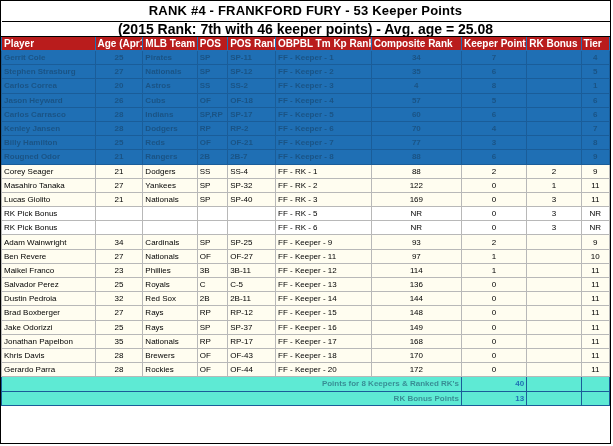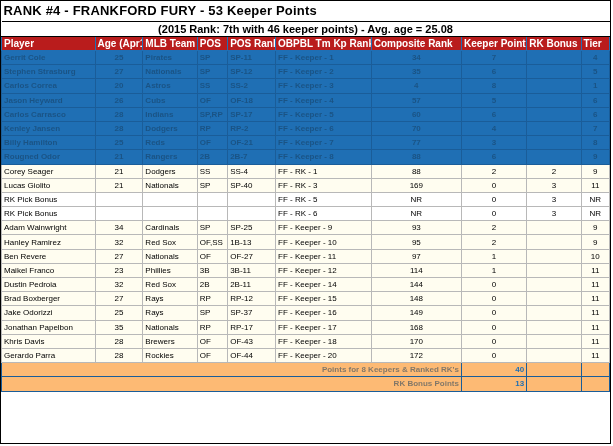"RANK #4 - FRANKFORD FURY" .title-row td { text-align: none -> center }
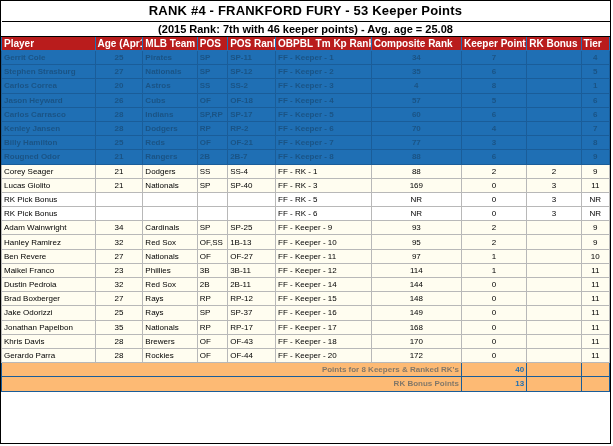"(2015 Rank: 7th with 46" .subtitle-row td { font-size: 11px -> 14px }
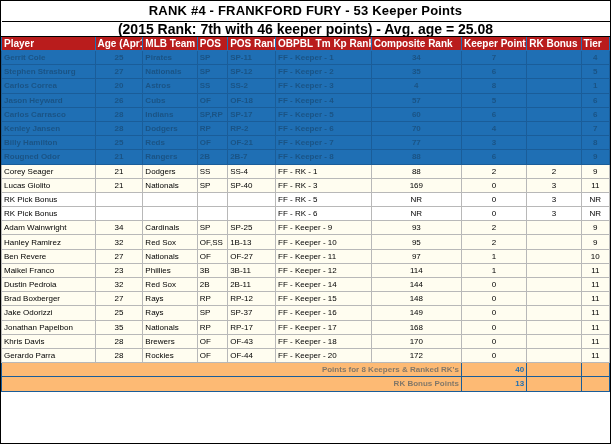"Masahiro Tanaka" tr.cream { html: none -> <tr> <td>Masahiro Tanaka</td> <td>27</td> <td>Yankees</td> <td>SP</td> <td>SP-32</td> <td>FF - RK - 2</td> <td>122</td> <td>0</td> <td>1</td> <td>11</td> </tr> }
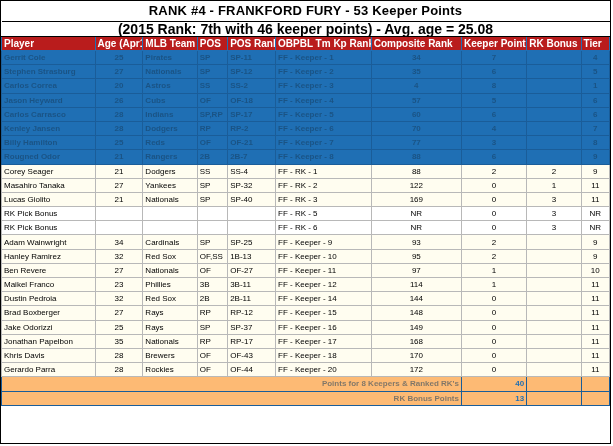"Hanley Ramirez" tr.cream { html: <tr> <td>Hanley Ramirez</td> <td>32</td> <td>Red Sox</td> <td>OF,SS</td> <td>1B-13</td> <td>FF - Keeper - 10</td> <td>95</td> <td>2</td> <td></td> <td>9</td> </tr> -> none }
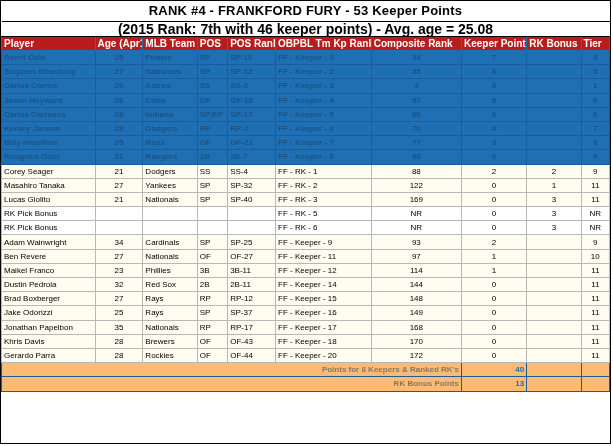"Salvador Perez" tr.cream { html: none -> <tr> <td>Salvador Perez</td> <td>25</td> <td>Royals</td> <td>C</td> <td>C-5</td> <td>FF - Keeper - 13</td> <td>136</td> <td>0</td> <td></td> <td>11</td> </tr> }
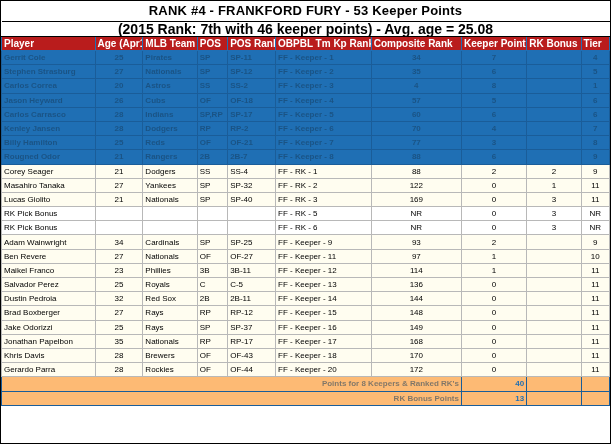"Points for 8 Keepers &" .footer-label td { background: #fdba74 -> #5eead4 }
